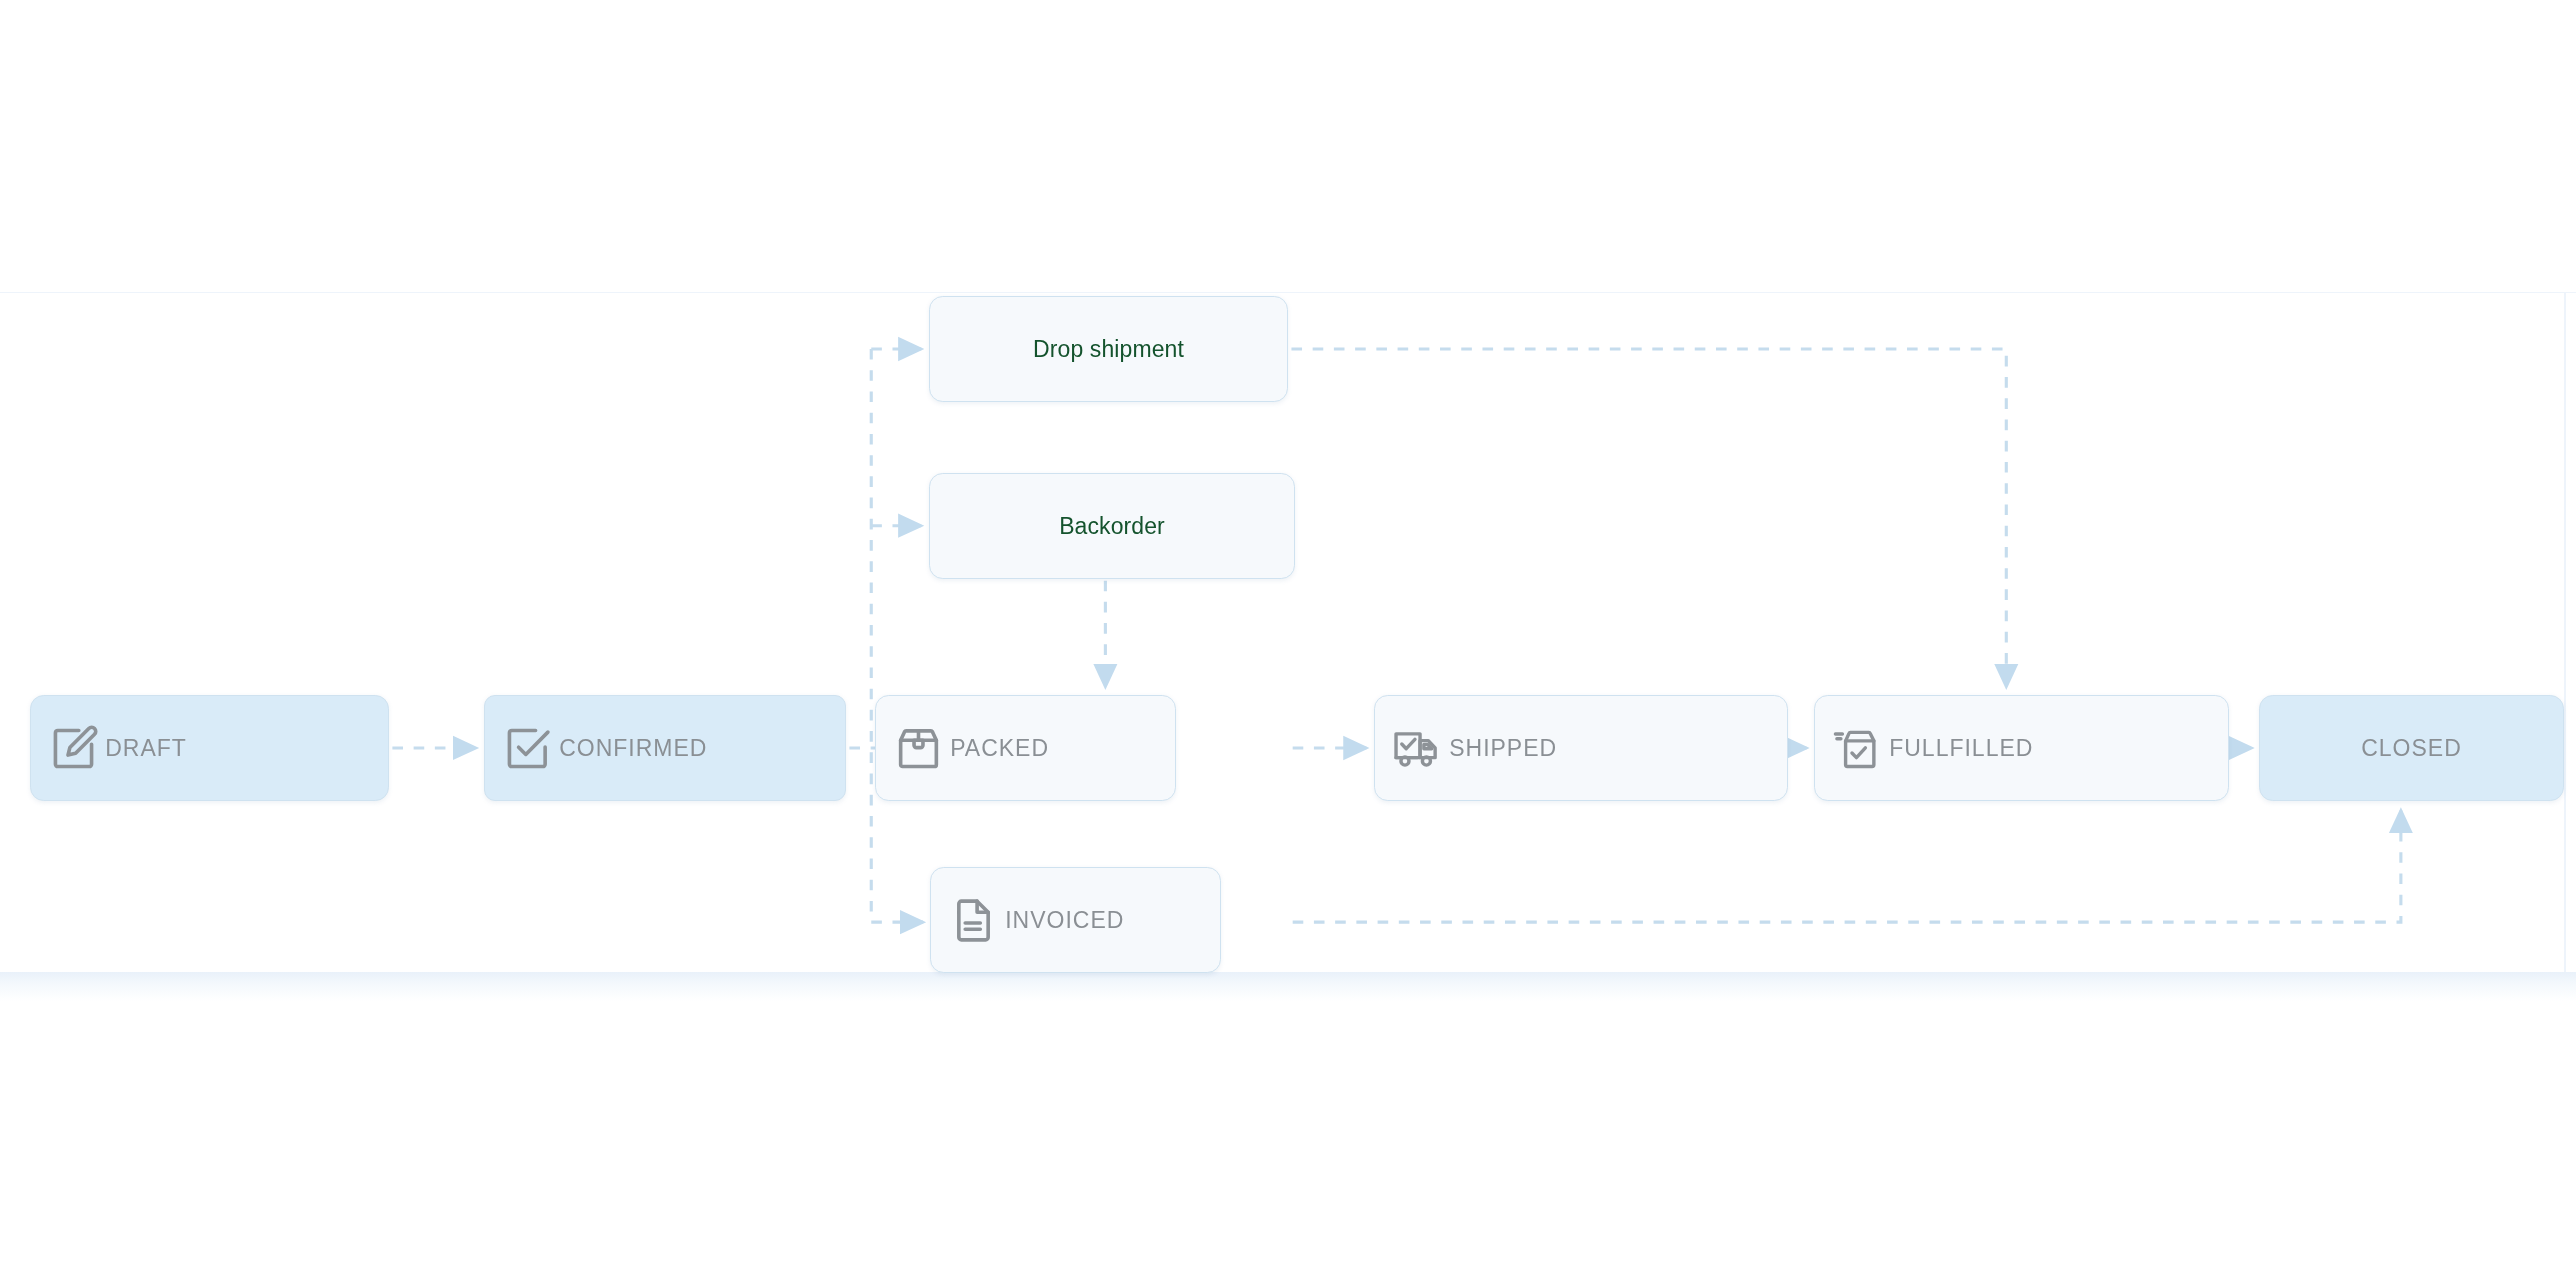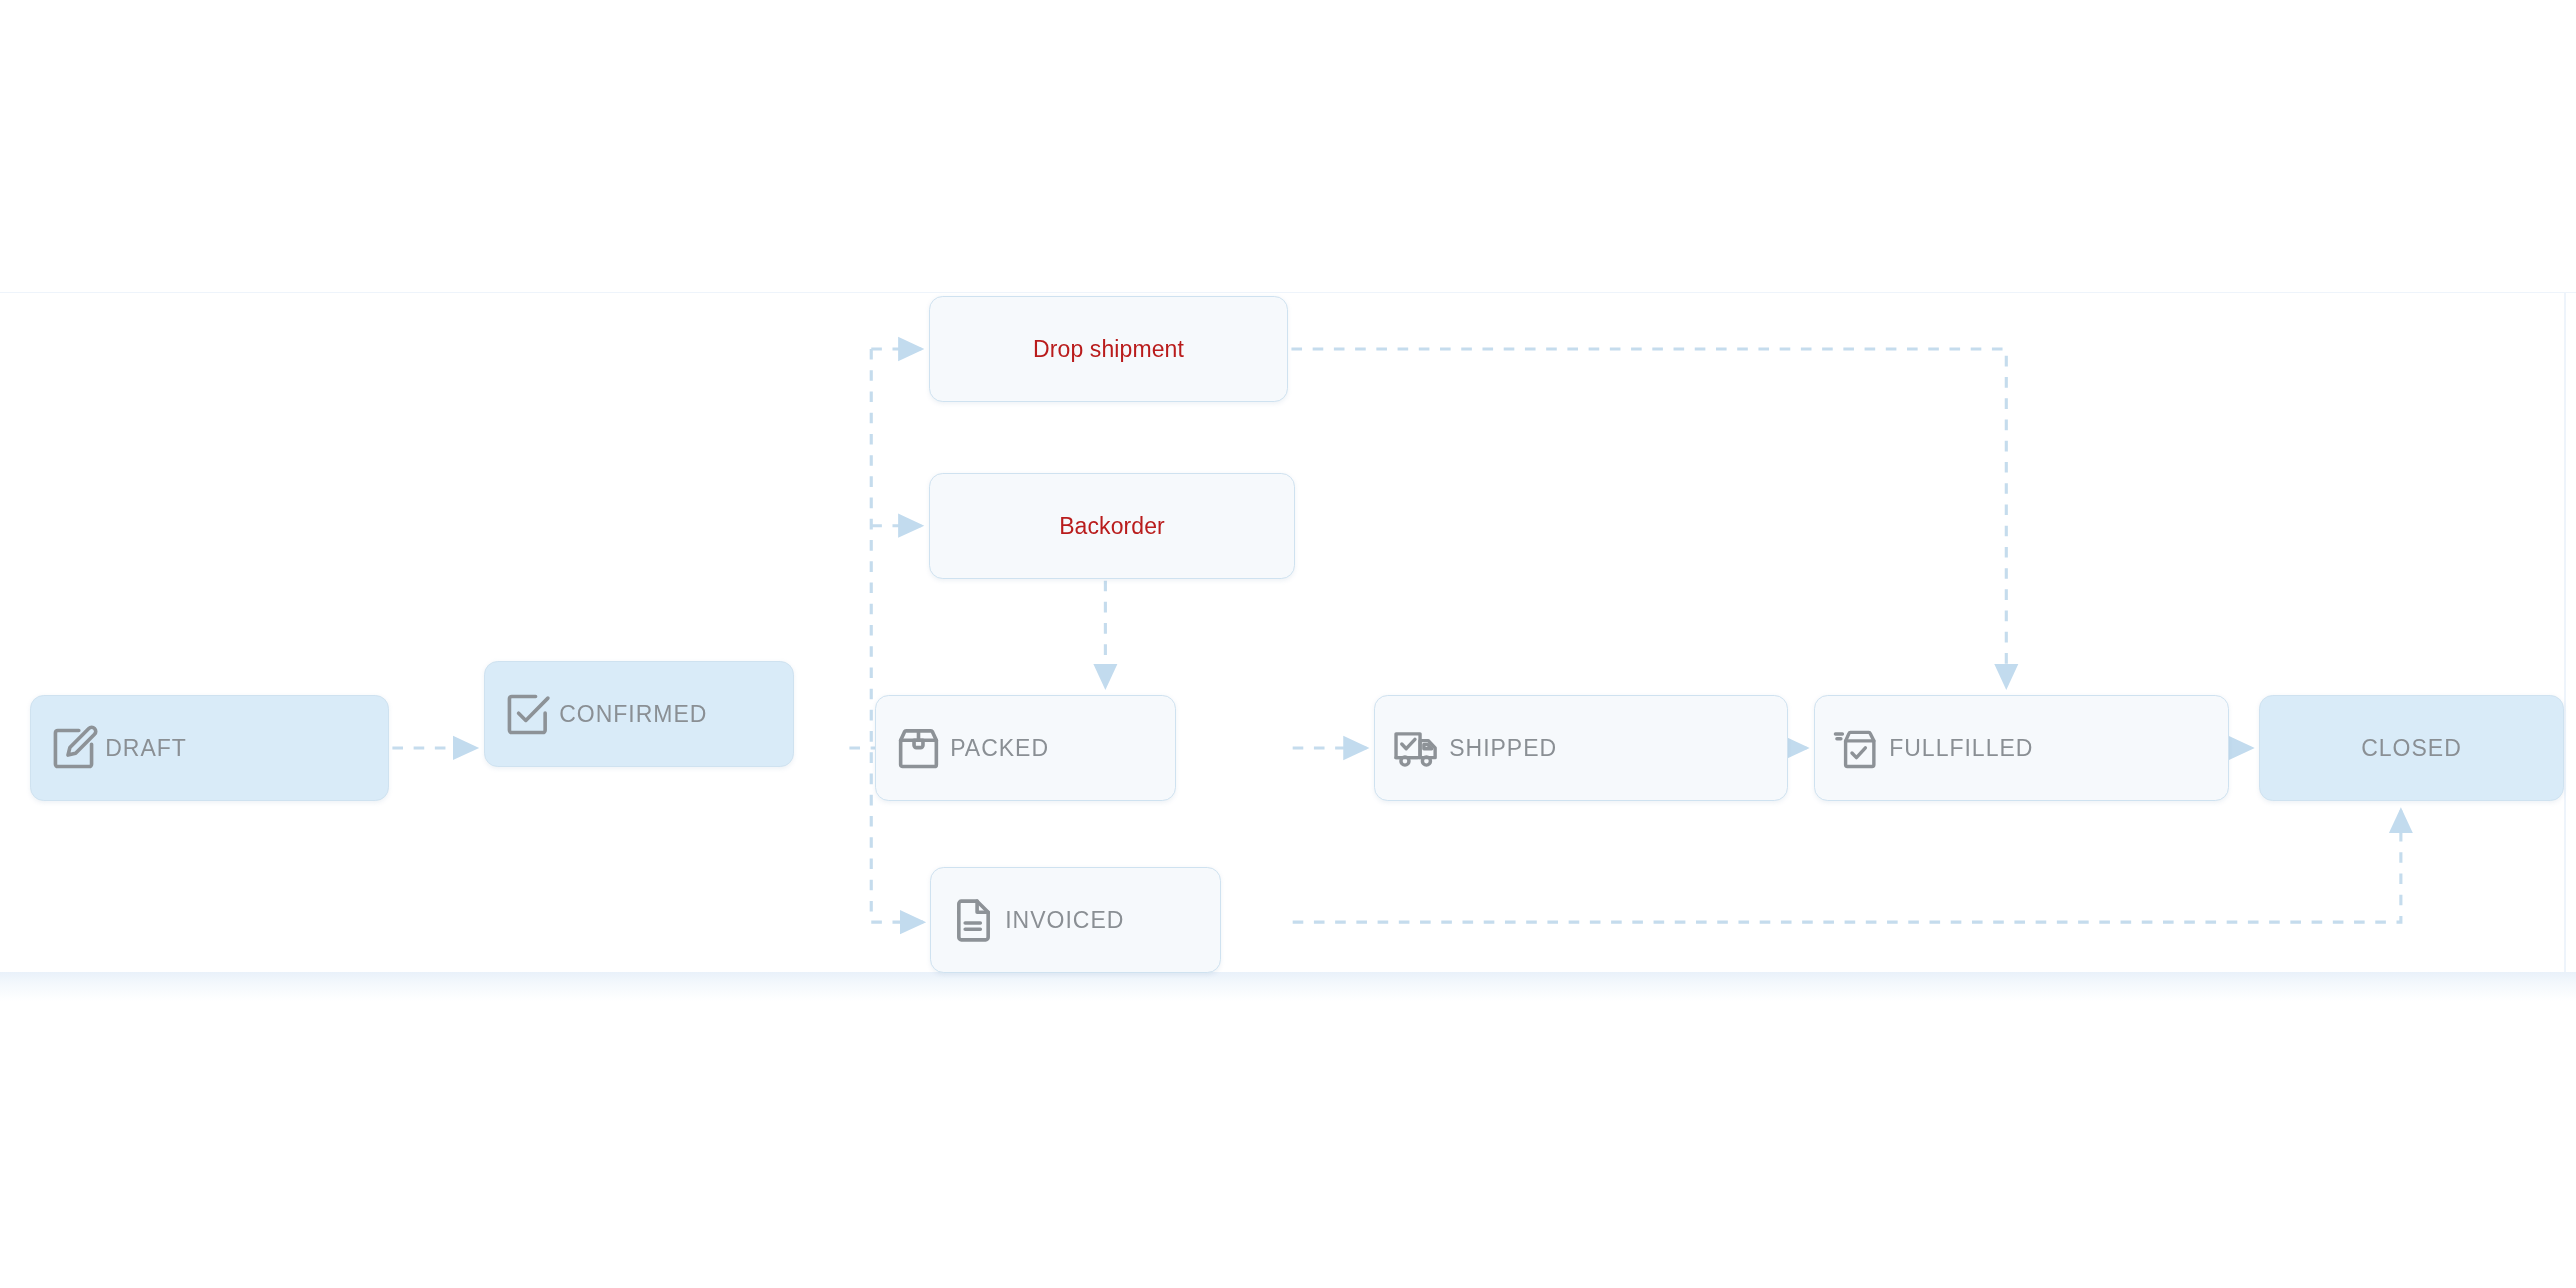"Drop shipment" .node-label.sentence { color: #b91c1c -> #14532d }
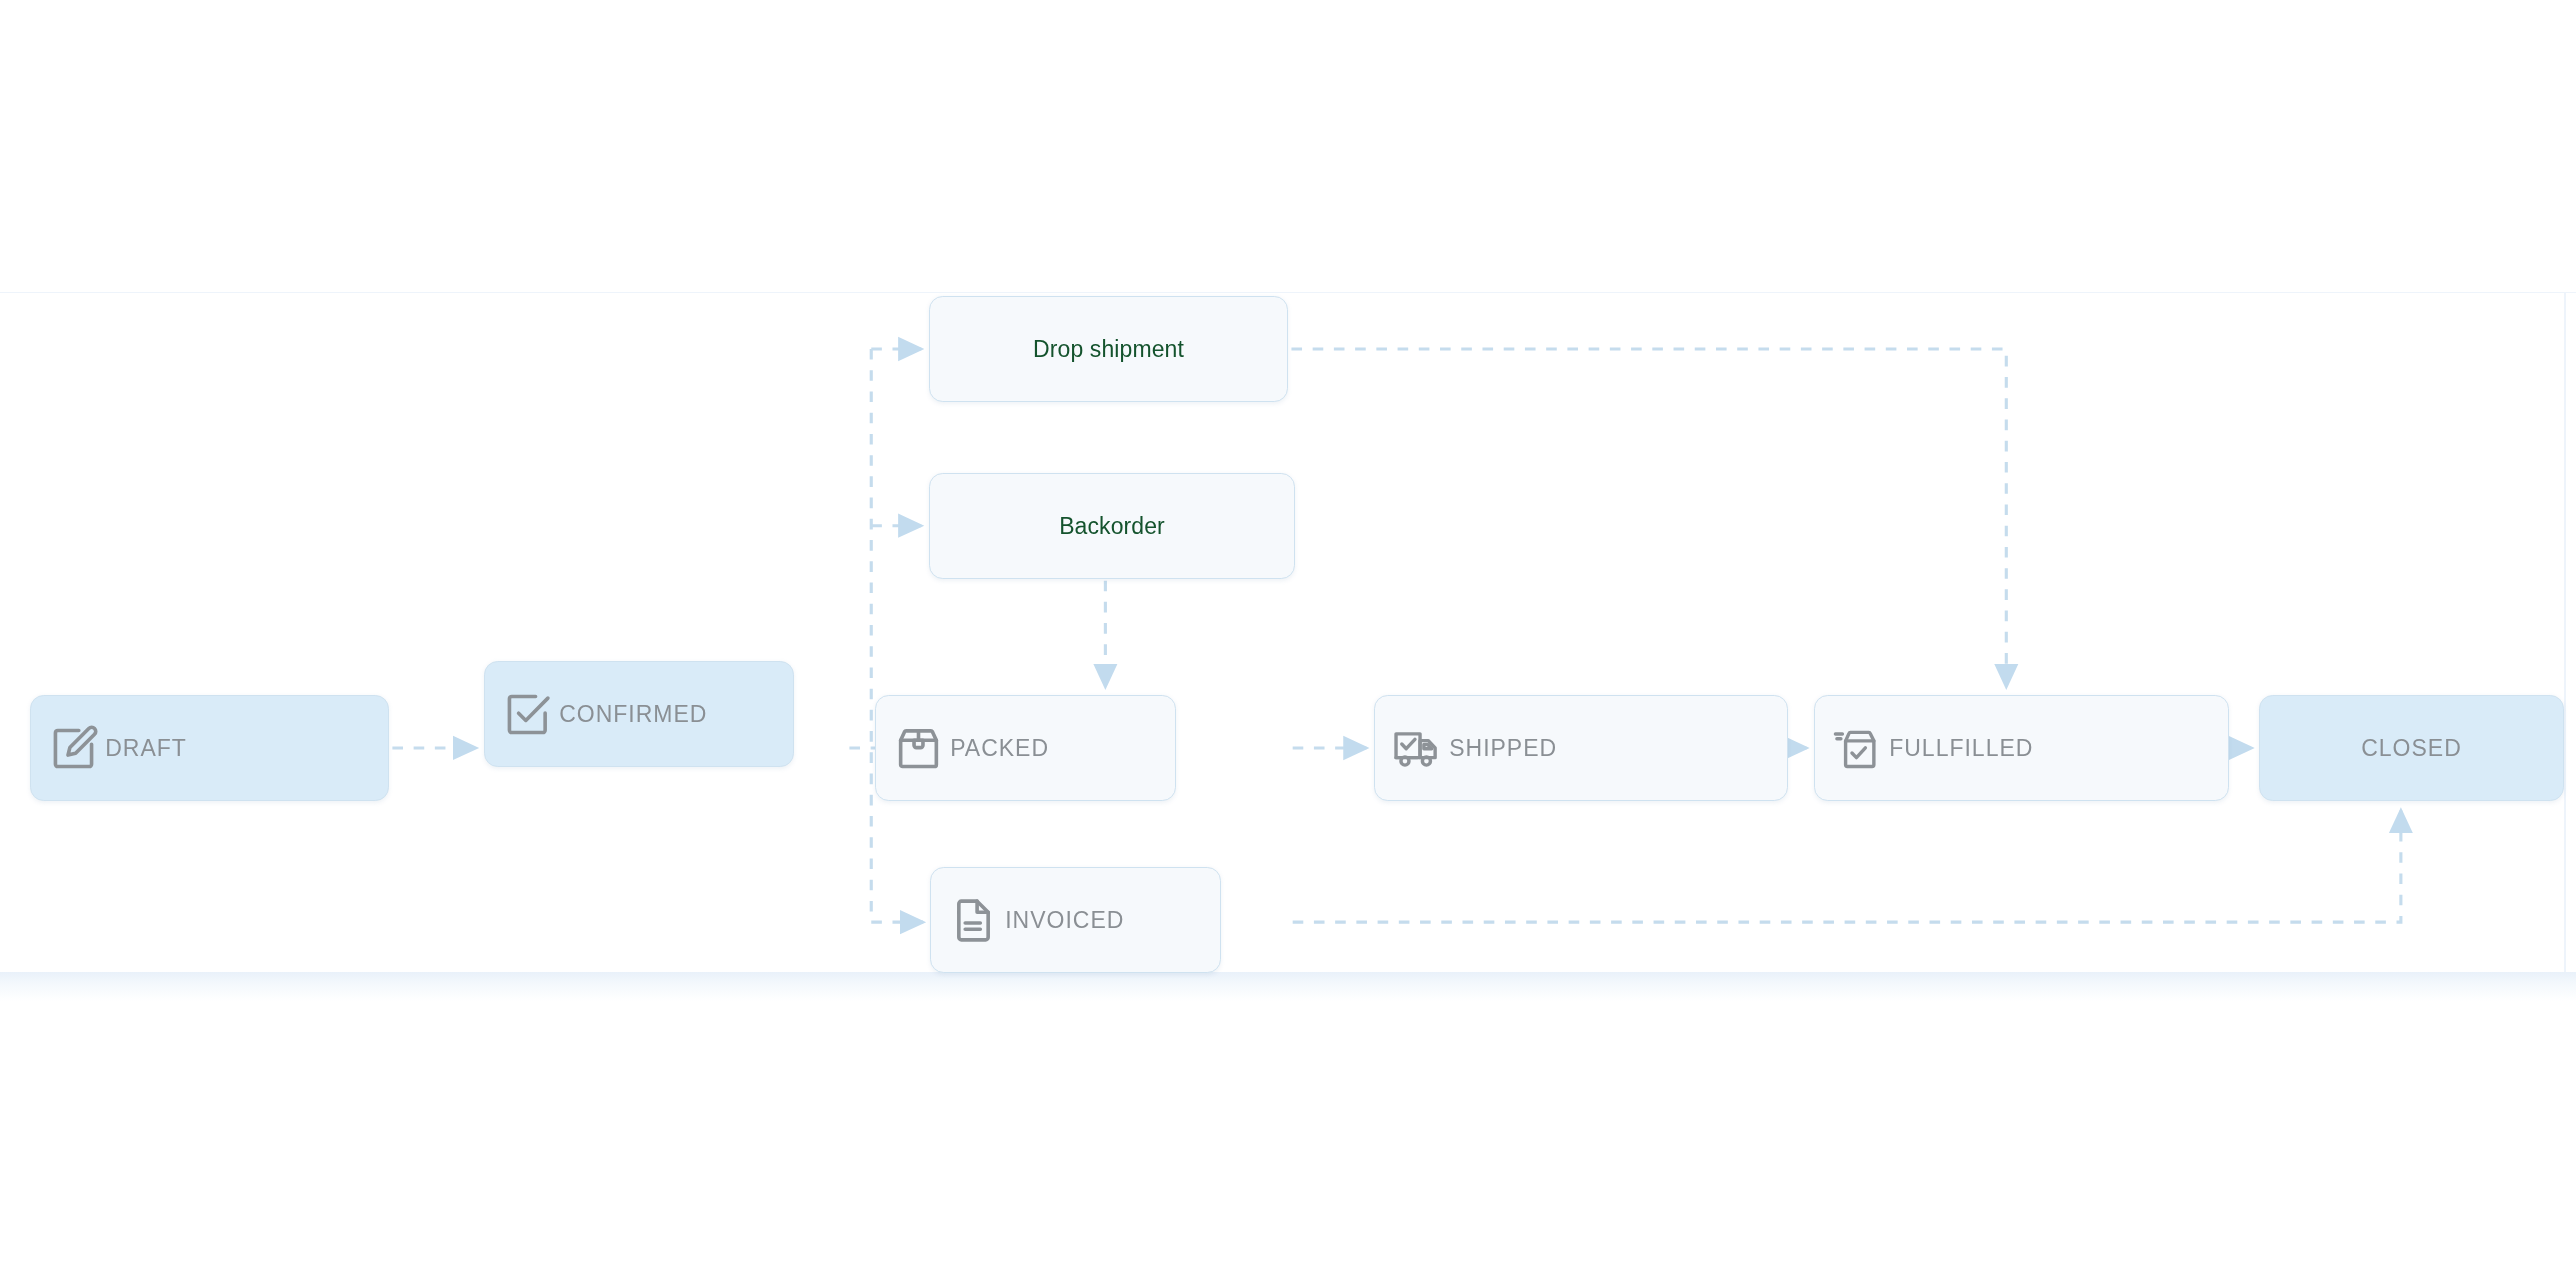"CONFIRMED" #n-confirmed { border-radius: none -> 11px; top: 661px -> 695px; width: 310px -> 362px }
